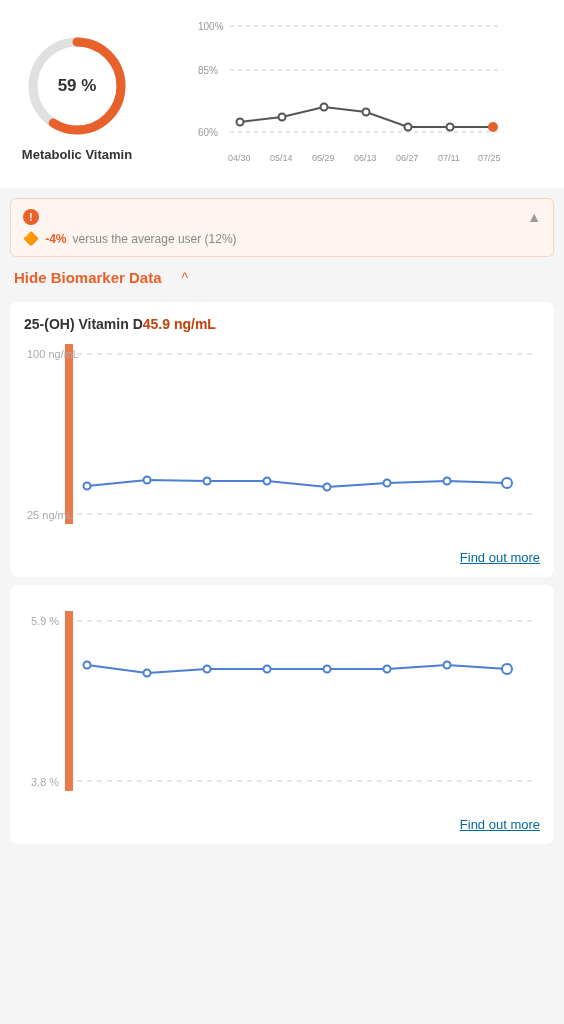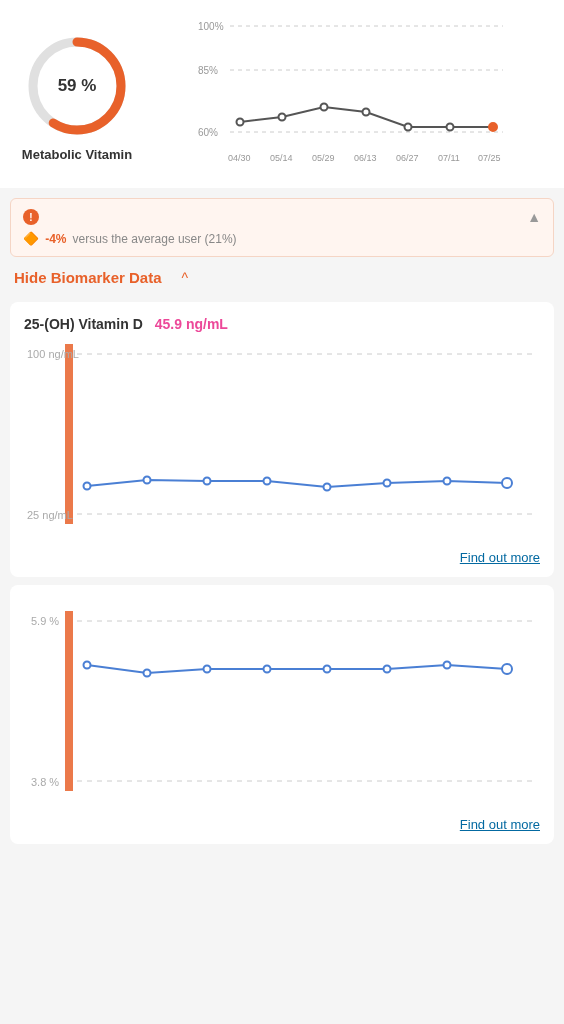"versus the average user (21%)" span { text: 21% -> 12% }
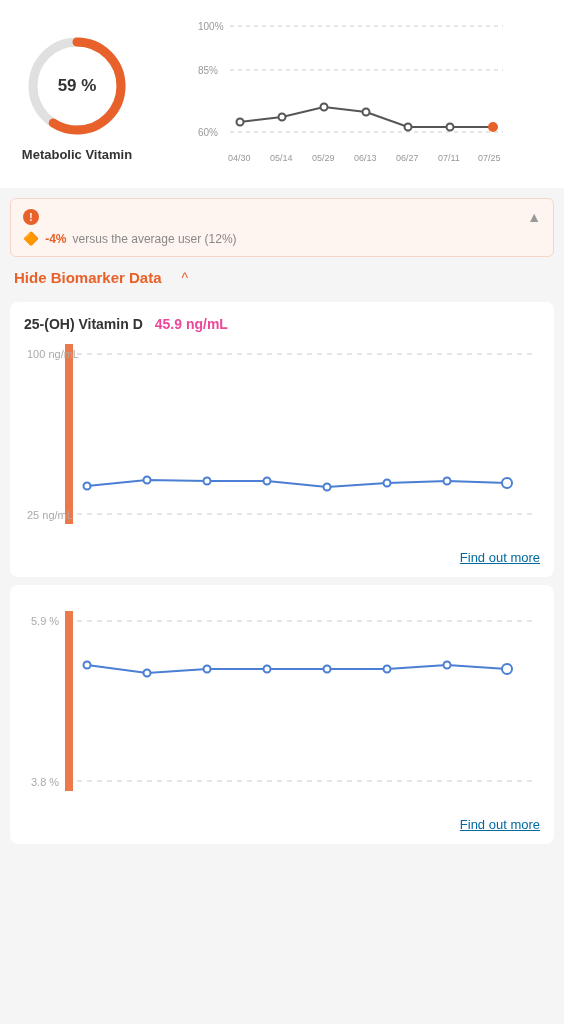"45.9 ng/mL" .card-value { color: #ec4899 -> #c2410c; margin-left: 12px -> none }
